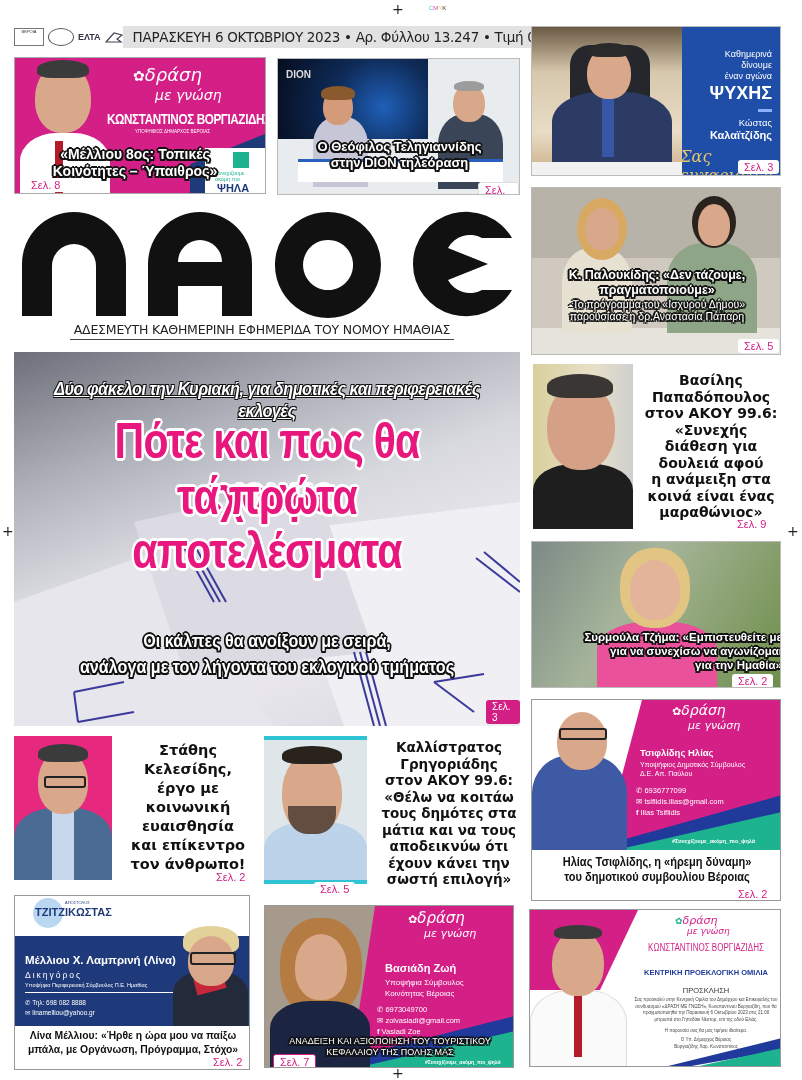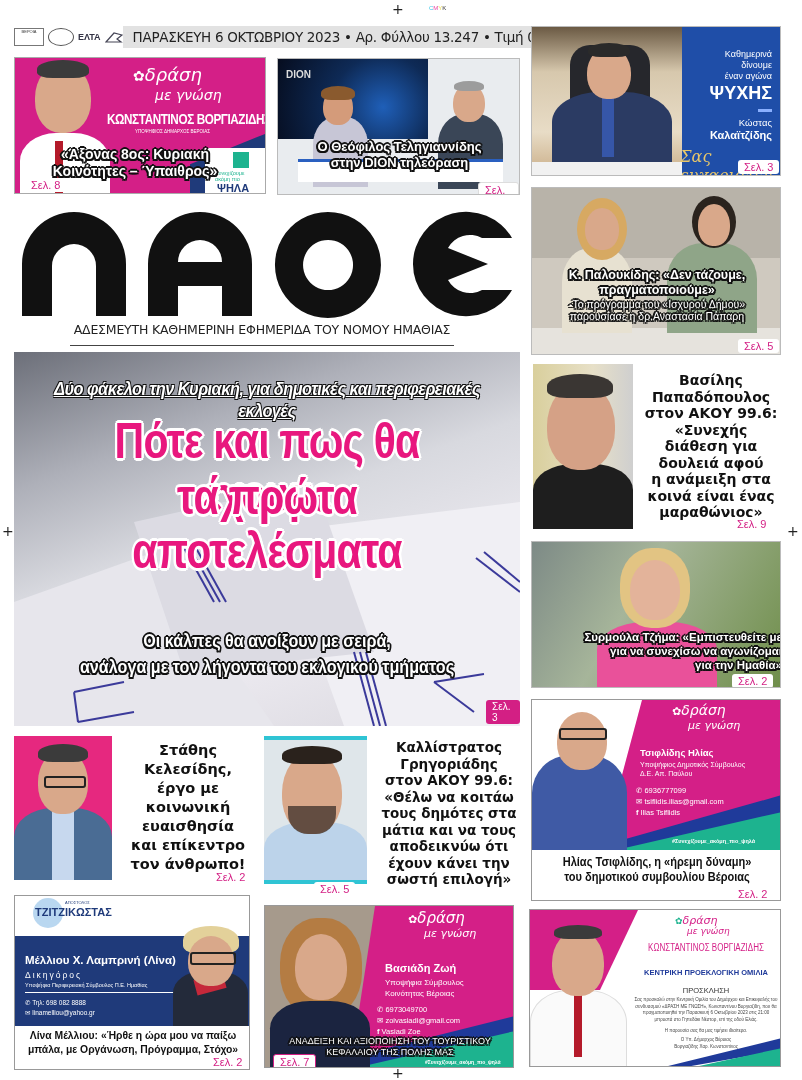"«Άξονας 8ος: Κυριακή" div { text: Άξονας 8ος: Κυριακή -> Μέλλιου 8ος: Τοπικές }
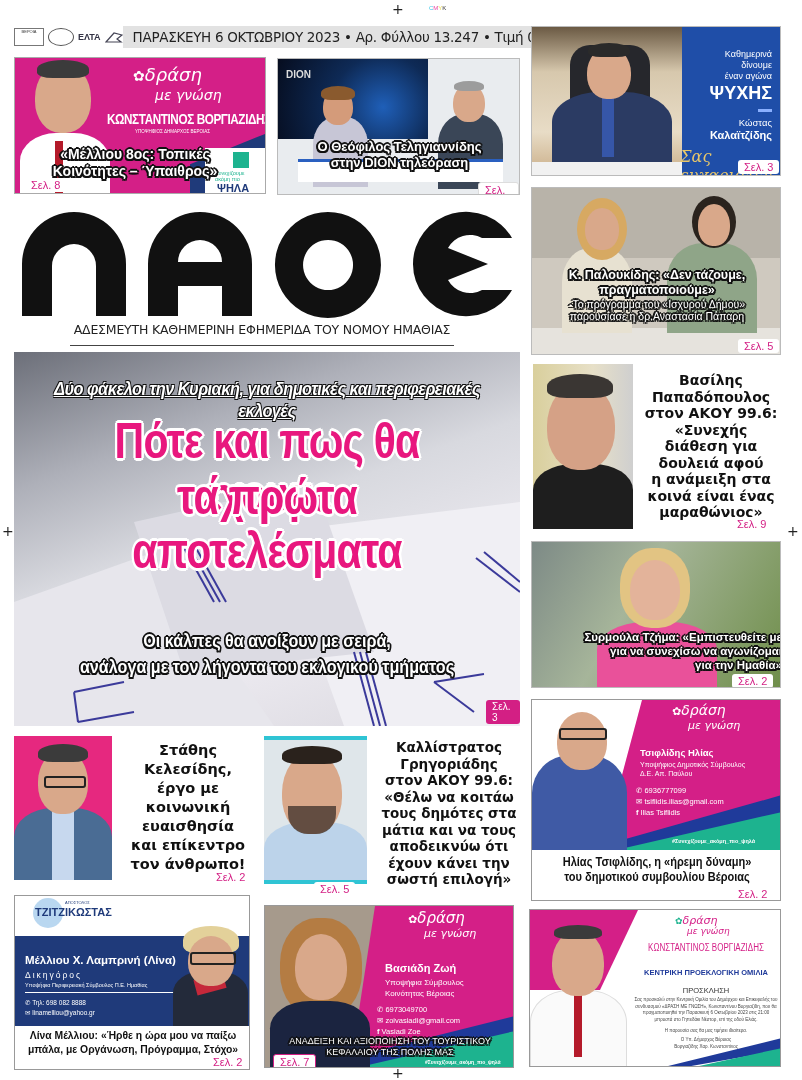"ΑΔΕΣΜΕΥΤΗ ΚΑΘΗΜΕΡΙΝΗ ΕΦΗΜΕΡΙΔΑ ΤΟΥ ΝΟΜΟΥ" .subtitle { padding-bottom: 8px -> 2px }
